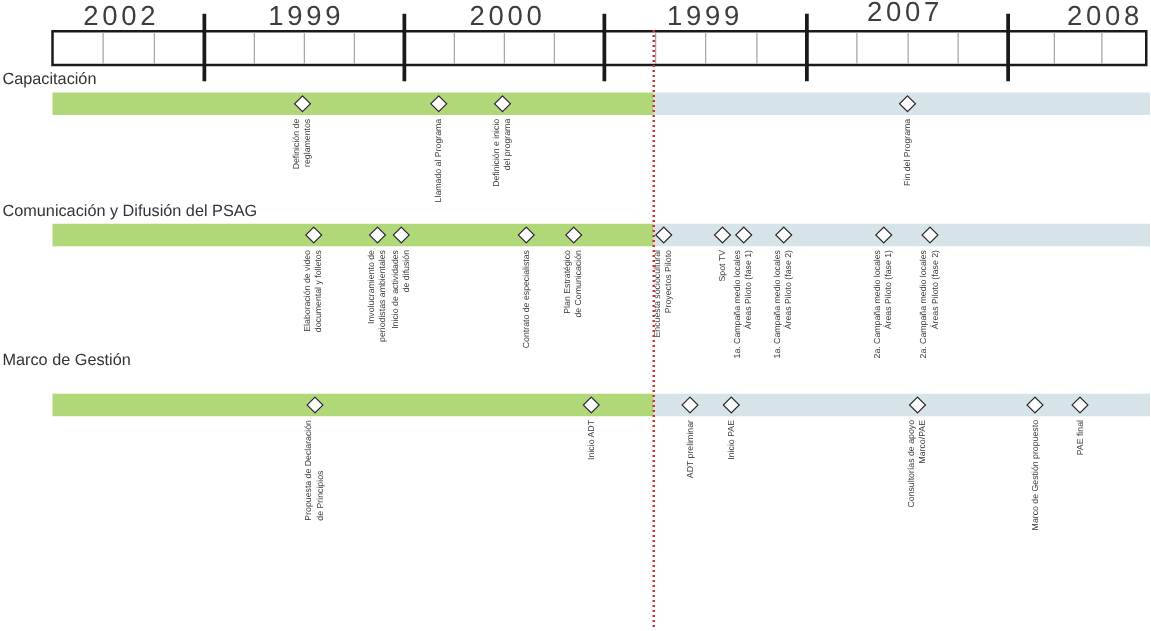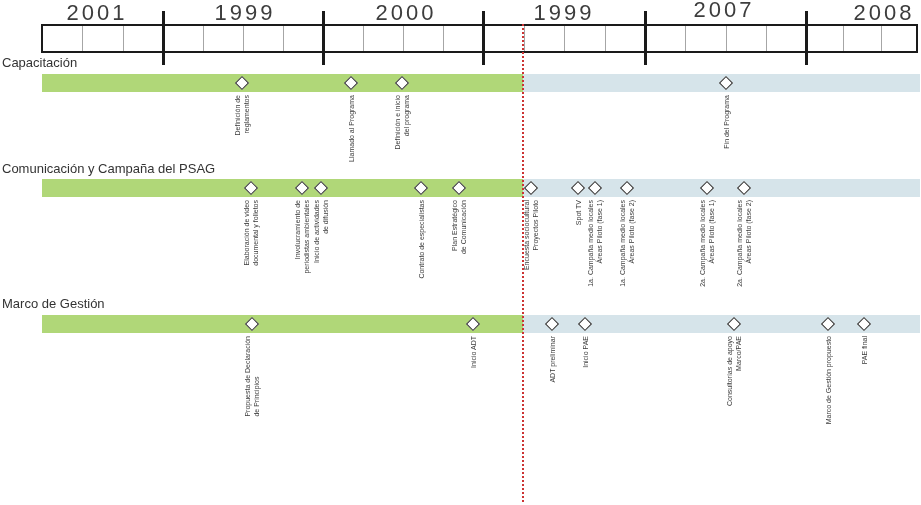"2001" div.year-label { text: 2001 -> 2002 }
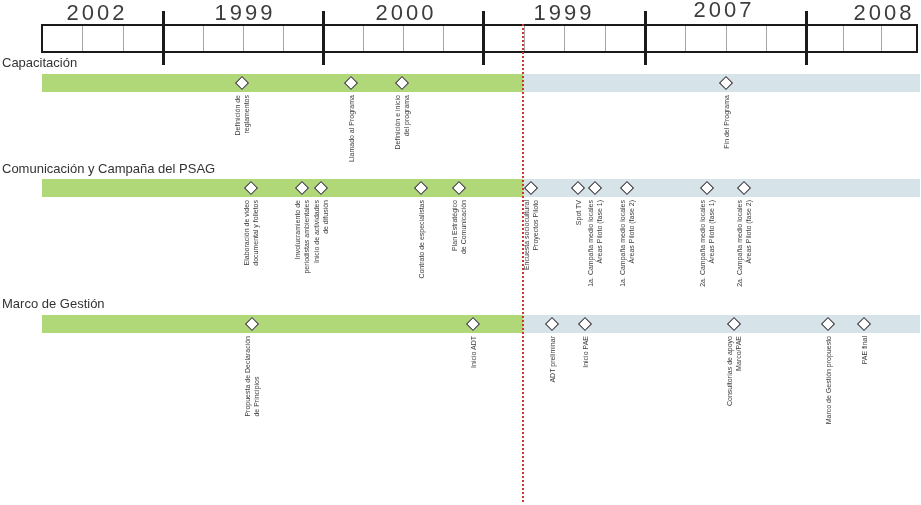"Comunicación y Campaña del PSAG" div.track-title { text: Campaña -> Difusión }
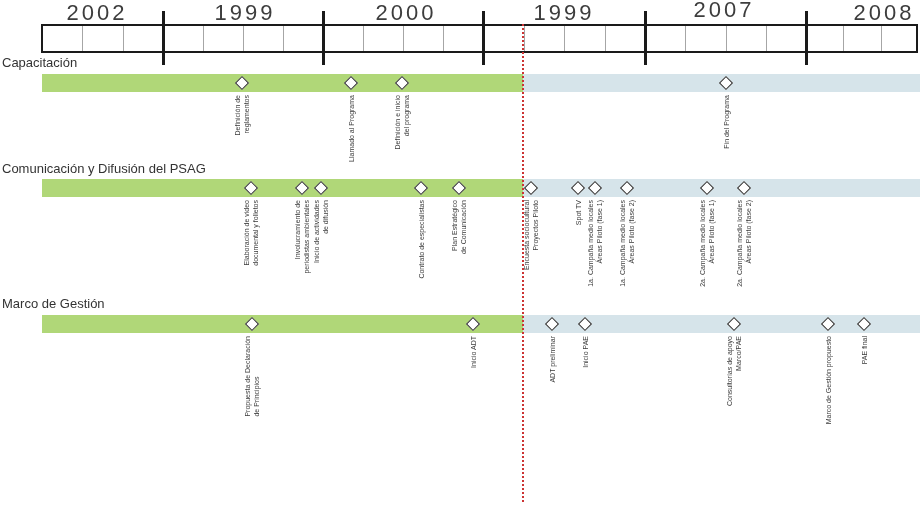"Marco de Gestión" div.track-title { top: 296px -> 280px }
